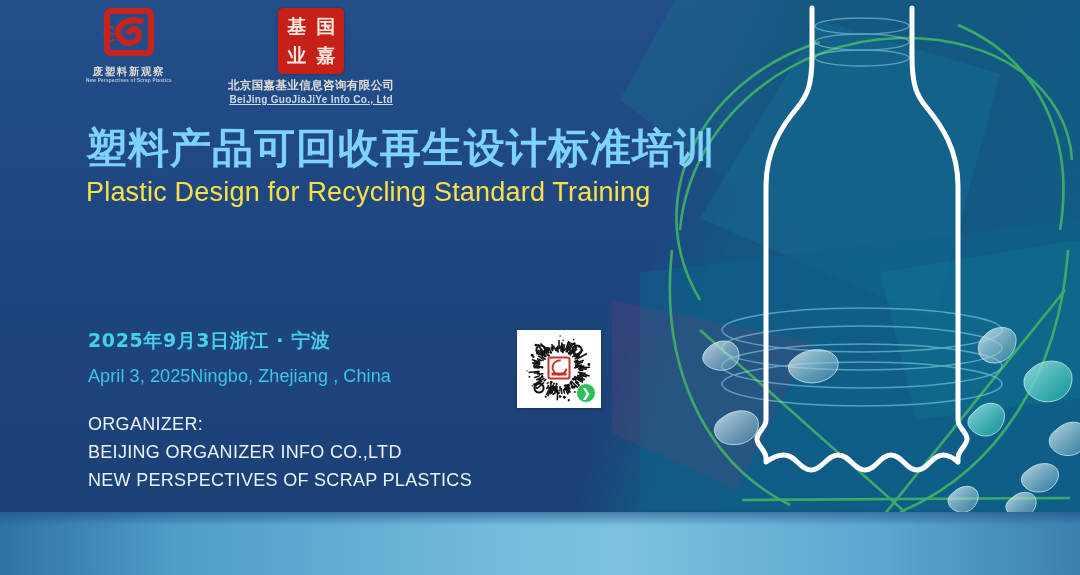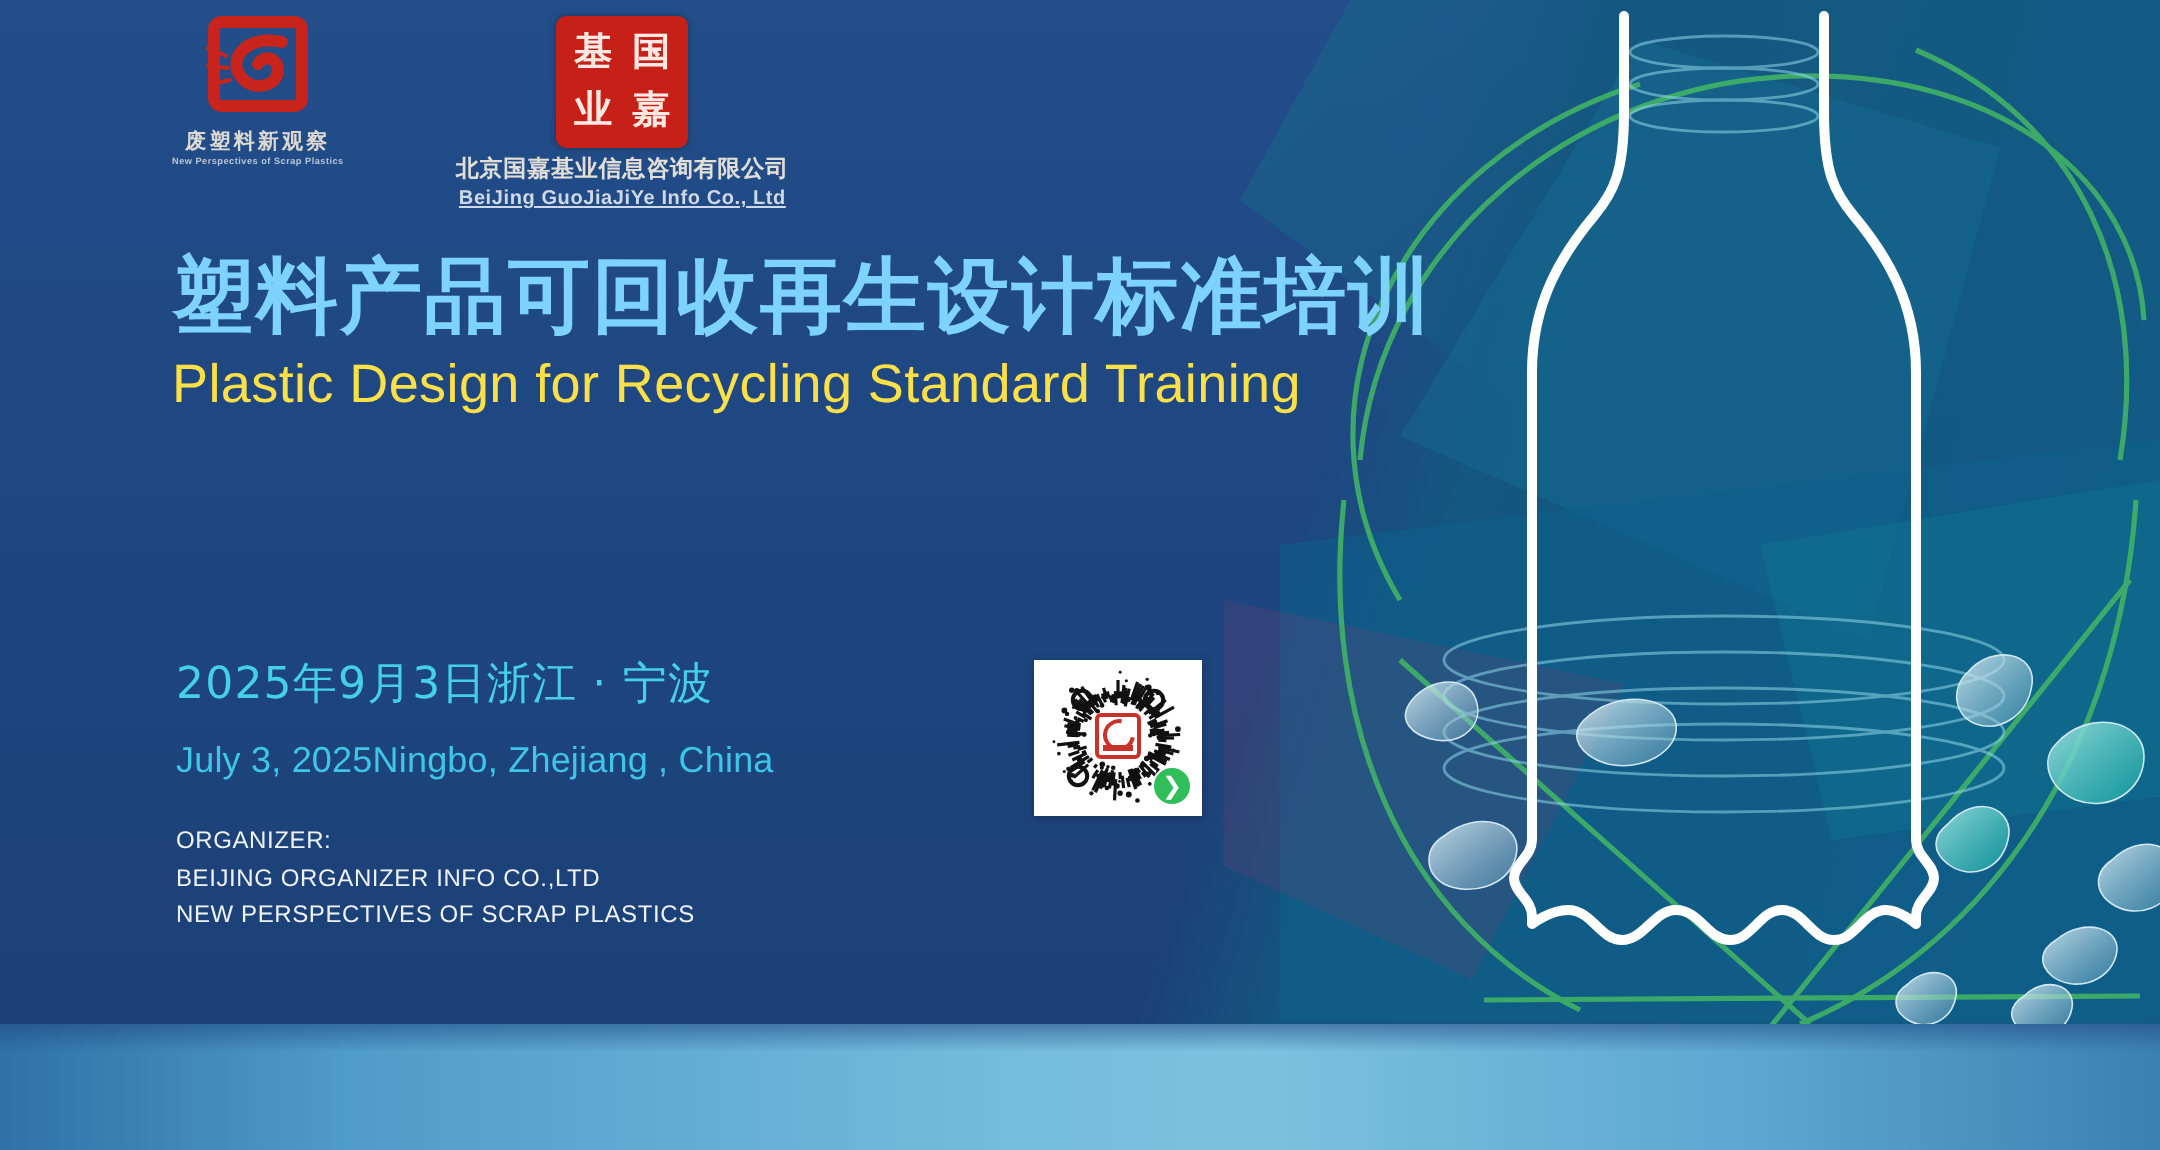"2025年9月3日浙江 · 宁波" .date-cn { font-size: 22px -> 19px; font-weight: normal -> bold }
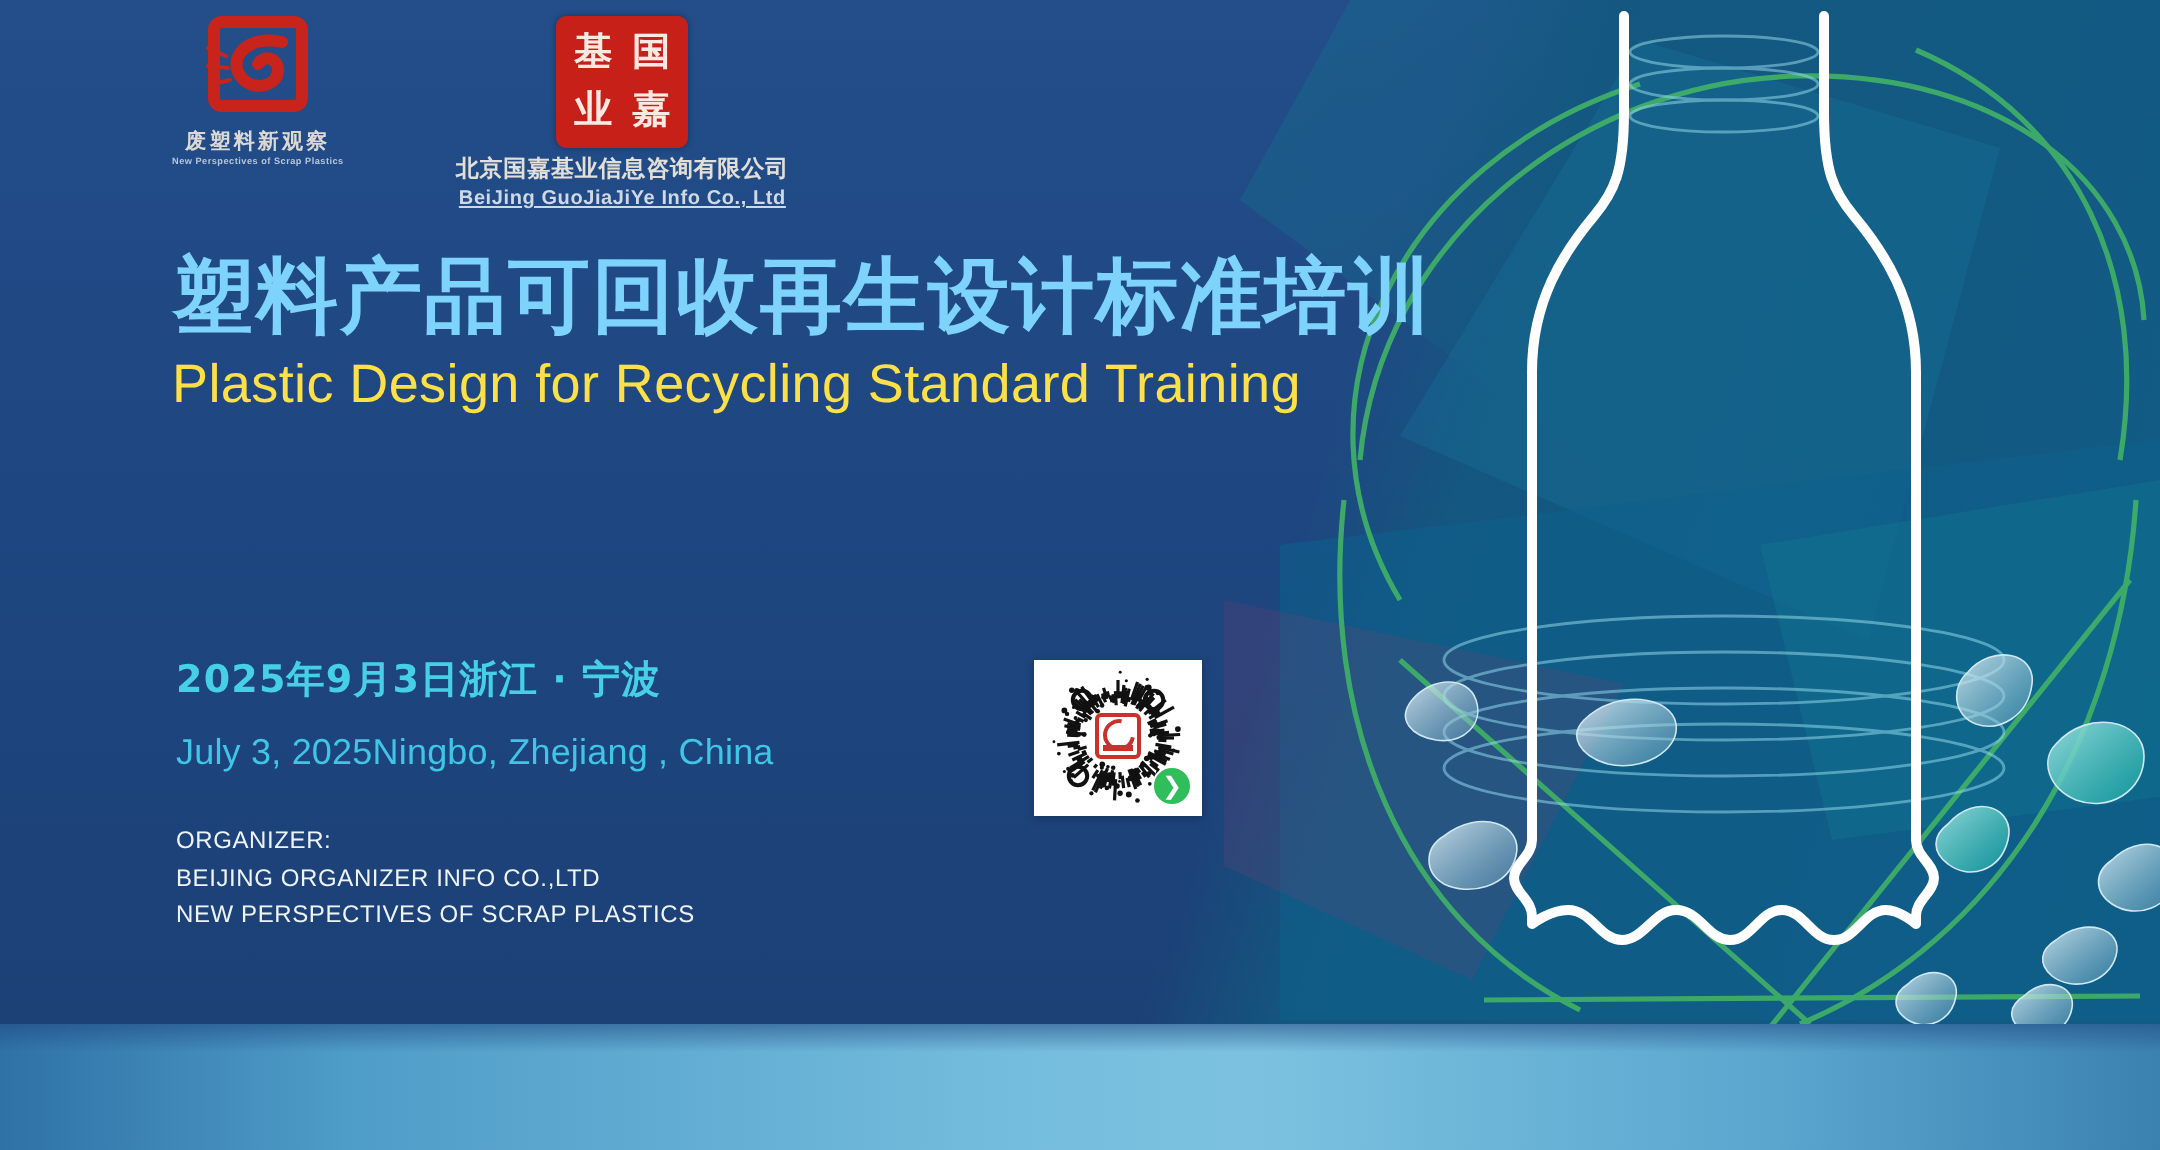"July 3, 2025Ningbo, Zhejiang ," div.date-en { text: July -> April }
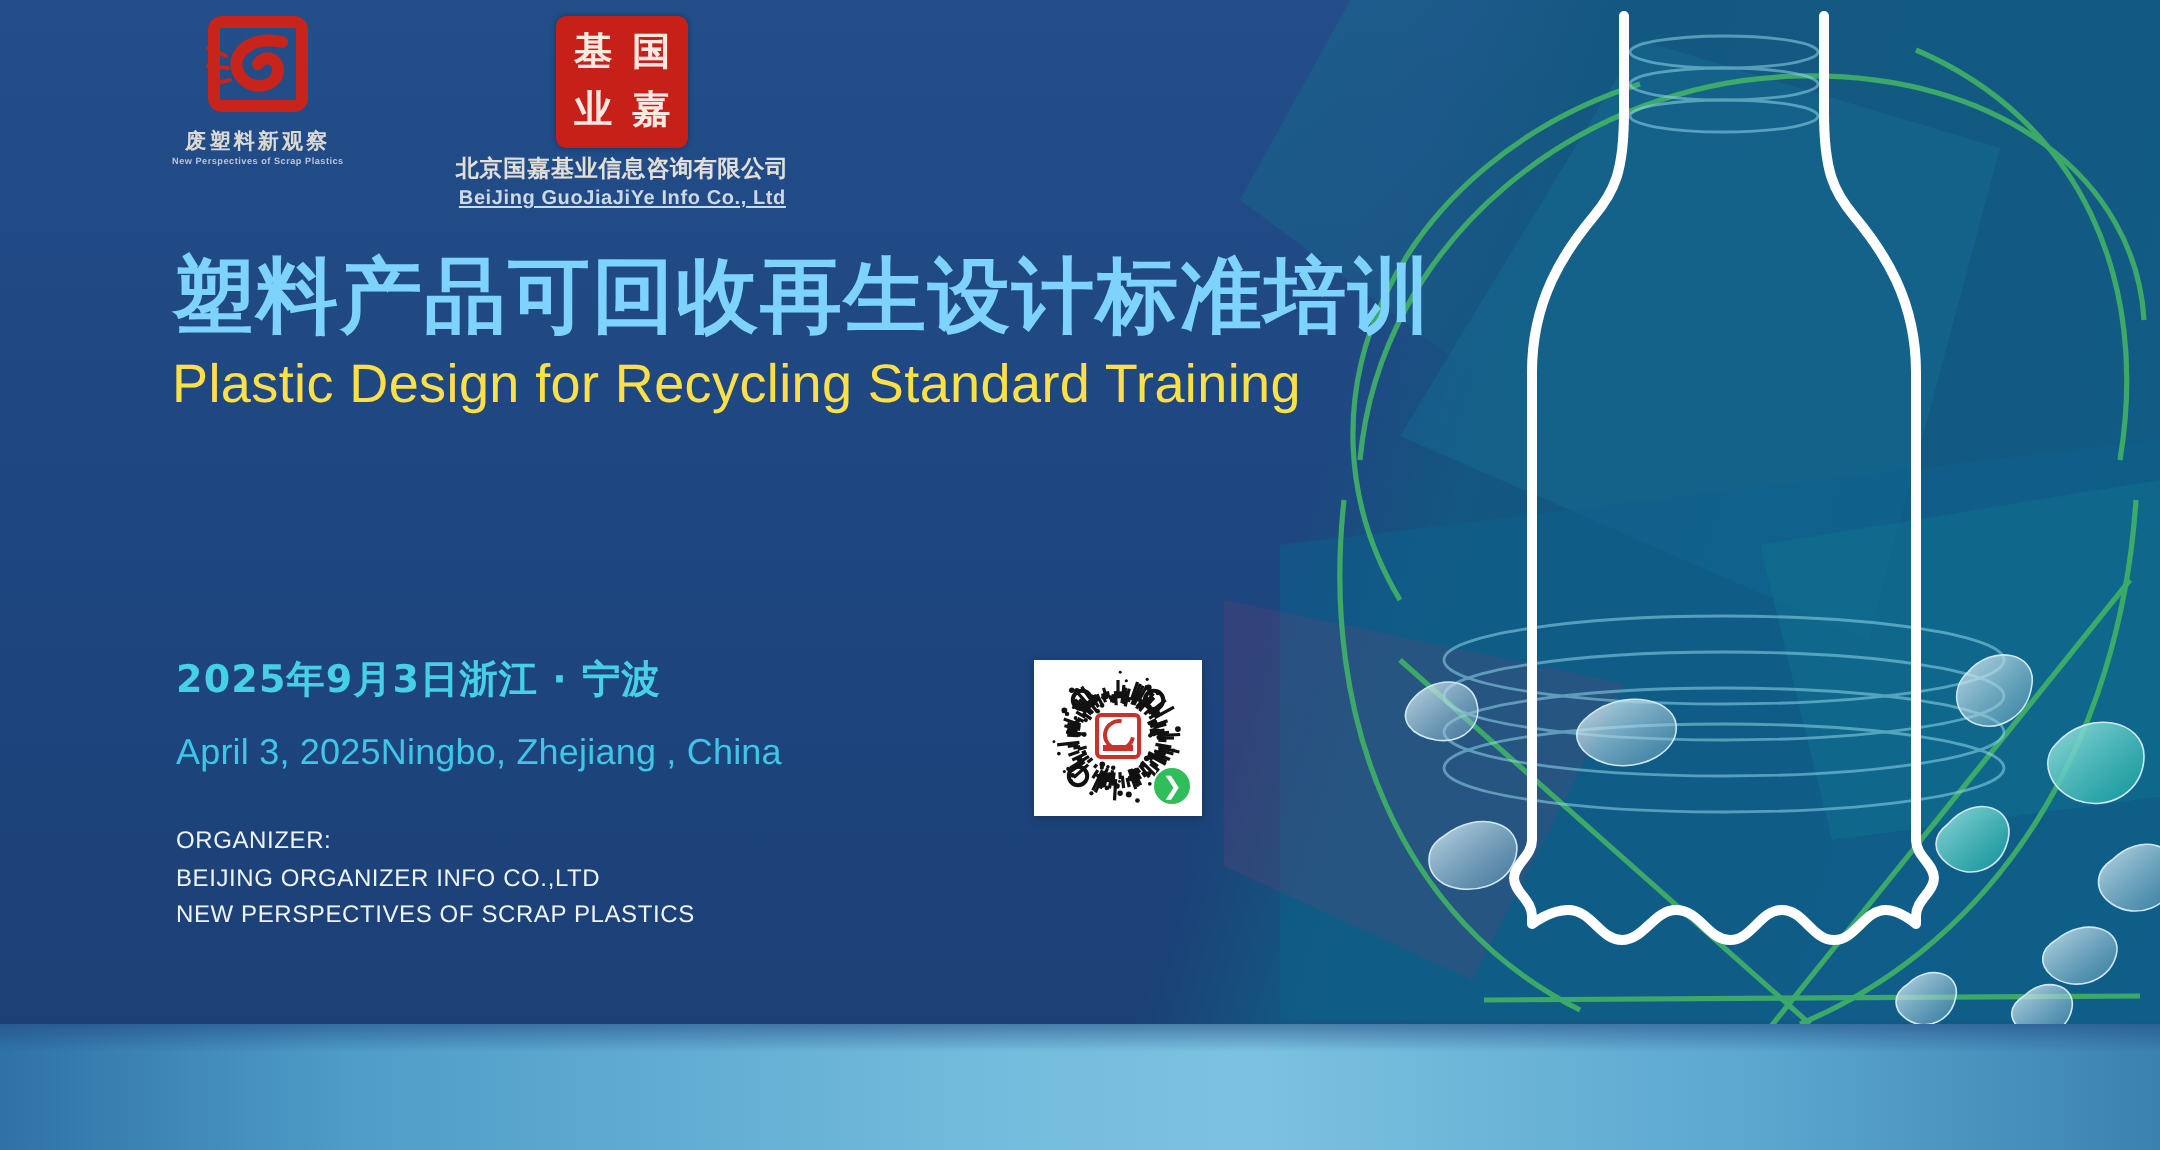"ORGANIZER:" .host-en { font-size: 12px -> 18px }
